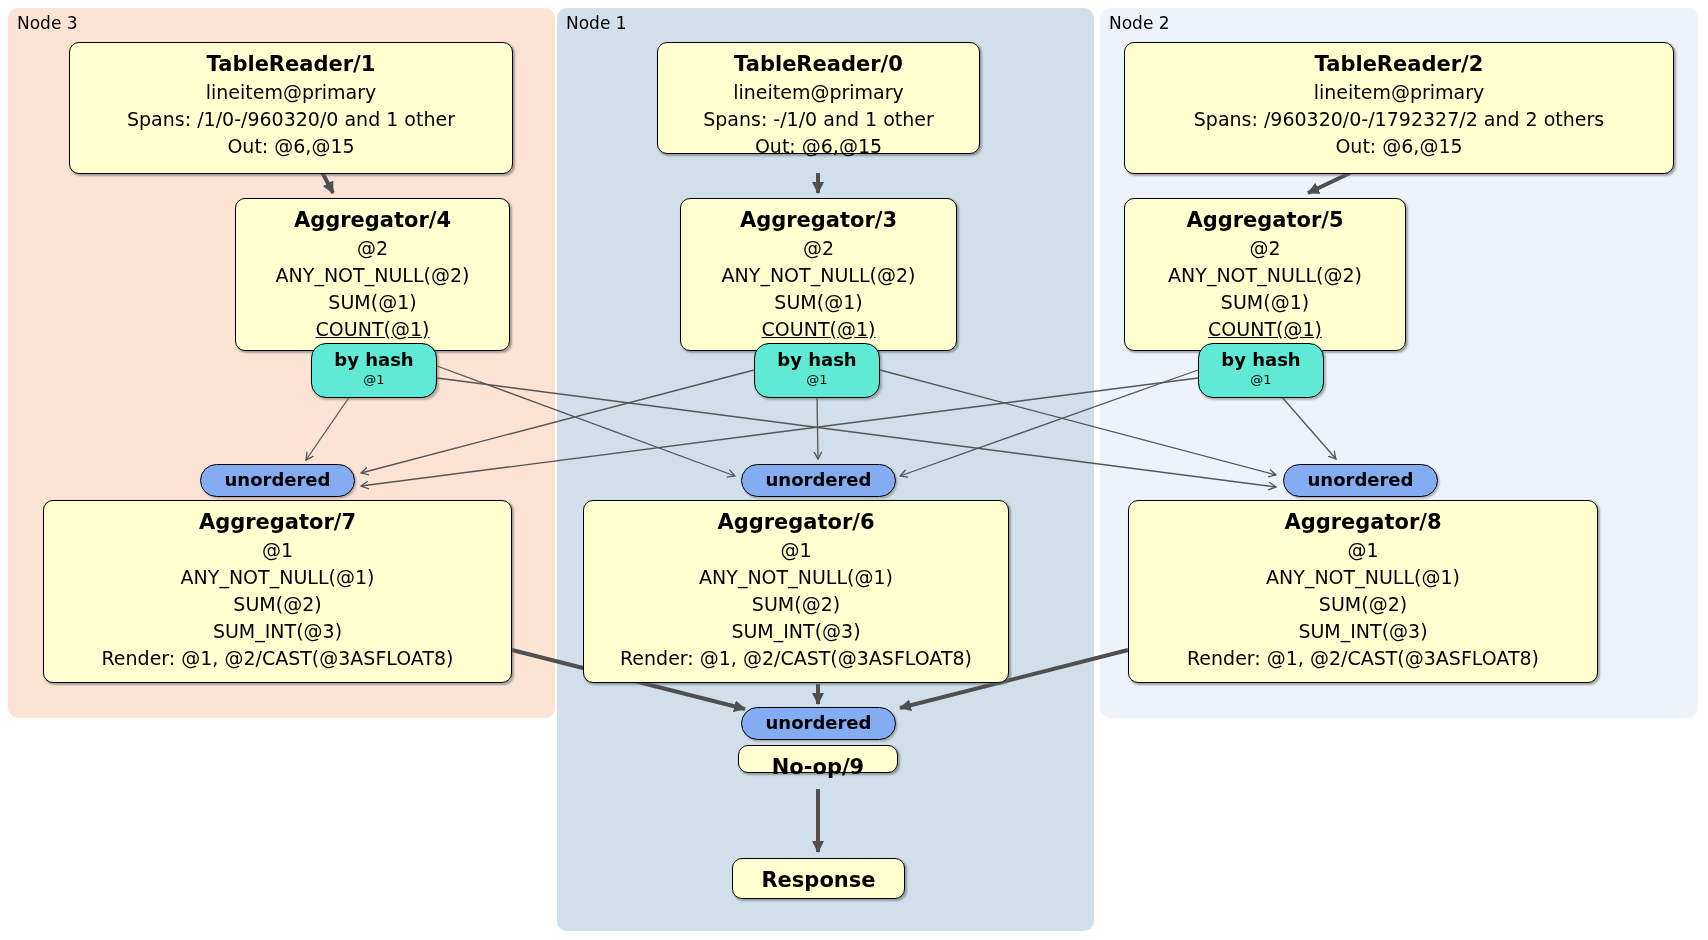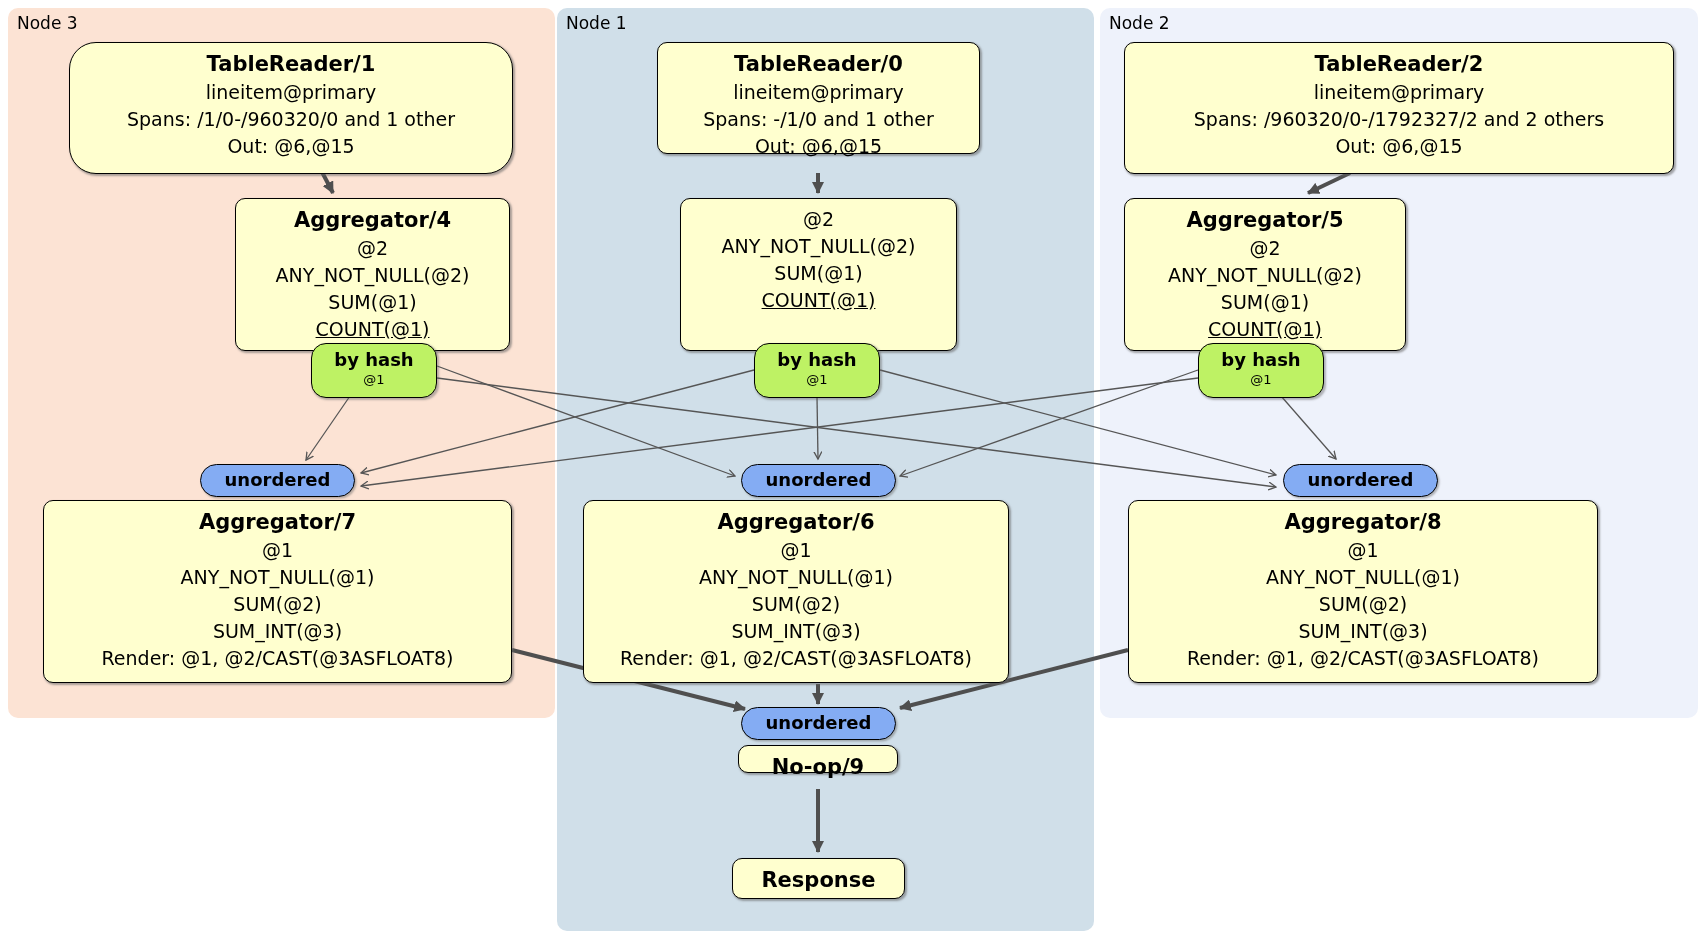"TableReader/1" #box-tr1 { border-radius: 27px -> none }
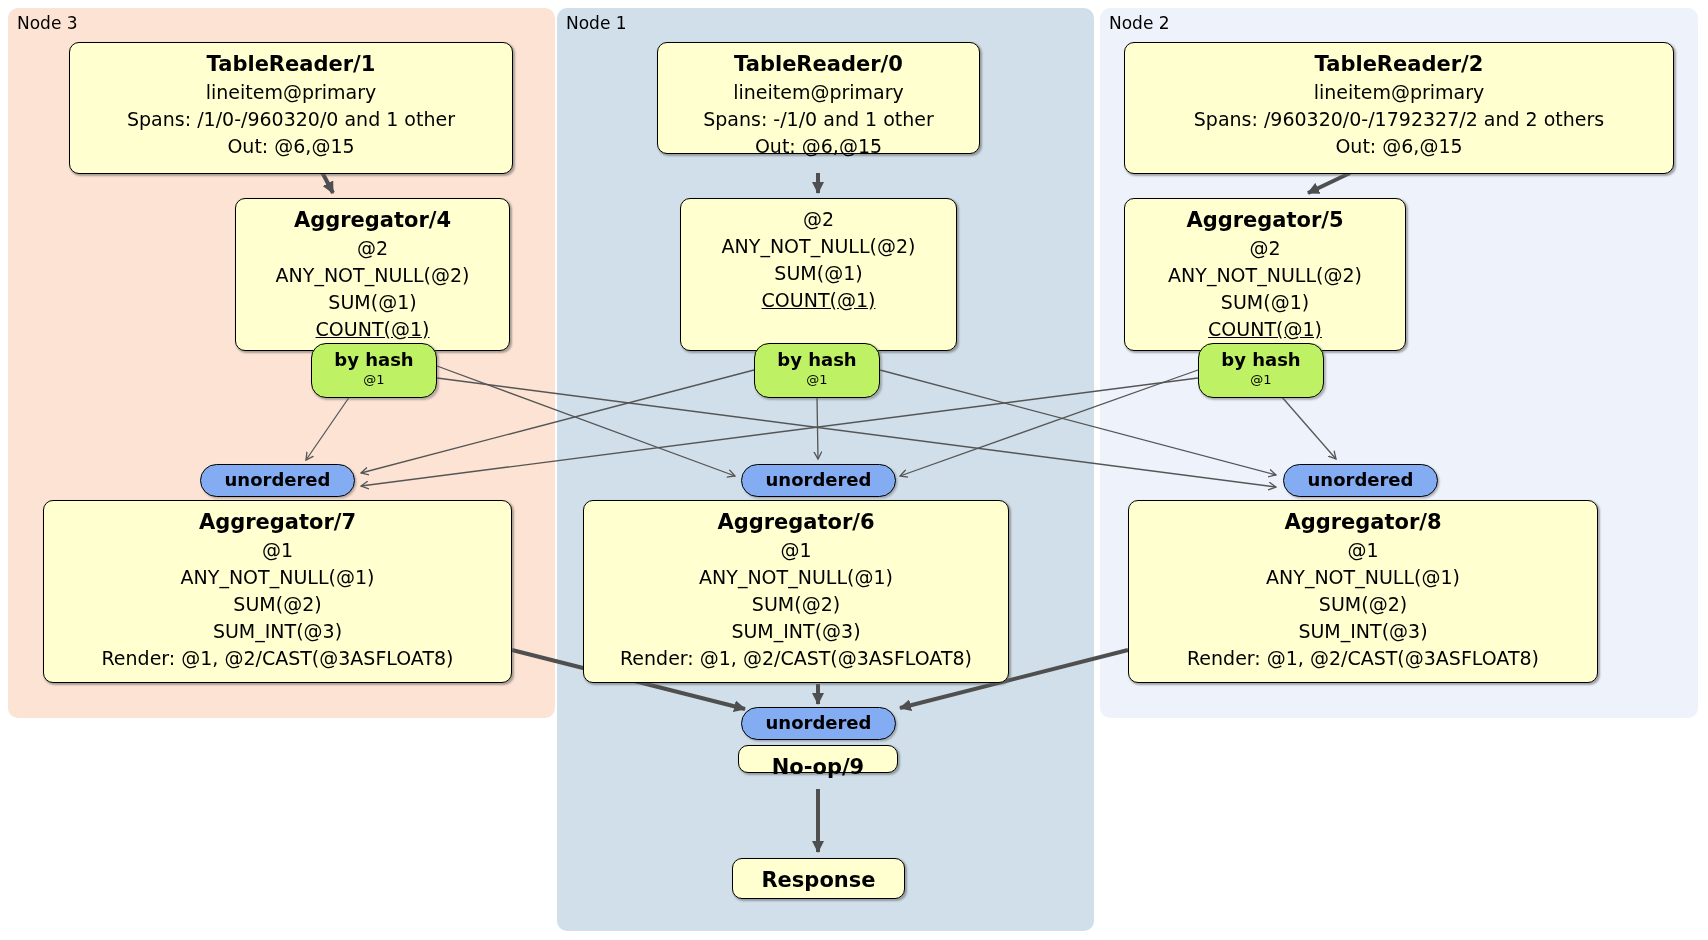"Aggregator/3" div.box-title { html: none -> <div>Aggregator/3</div> }
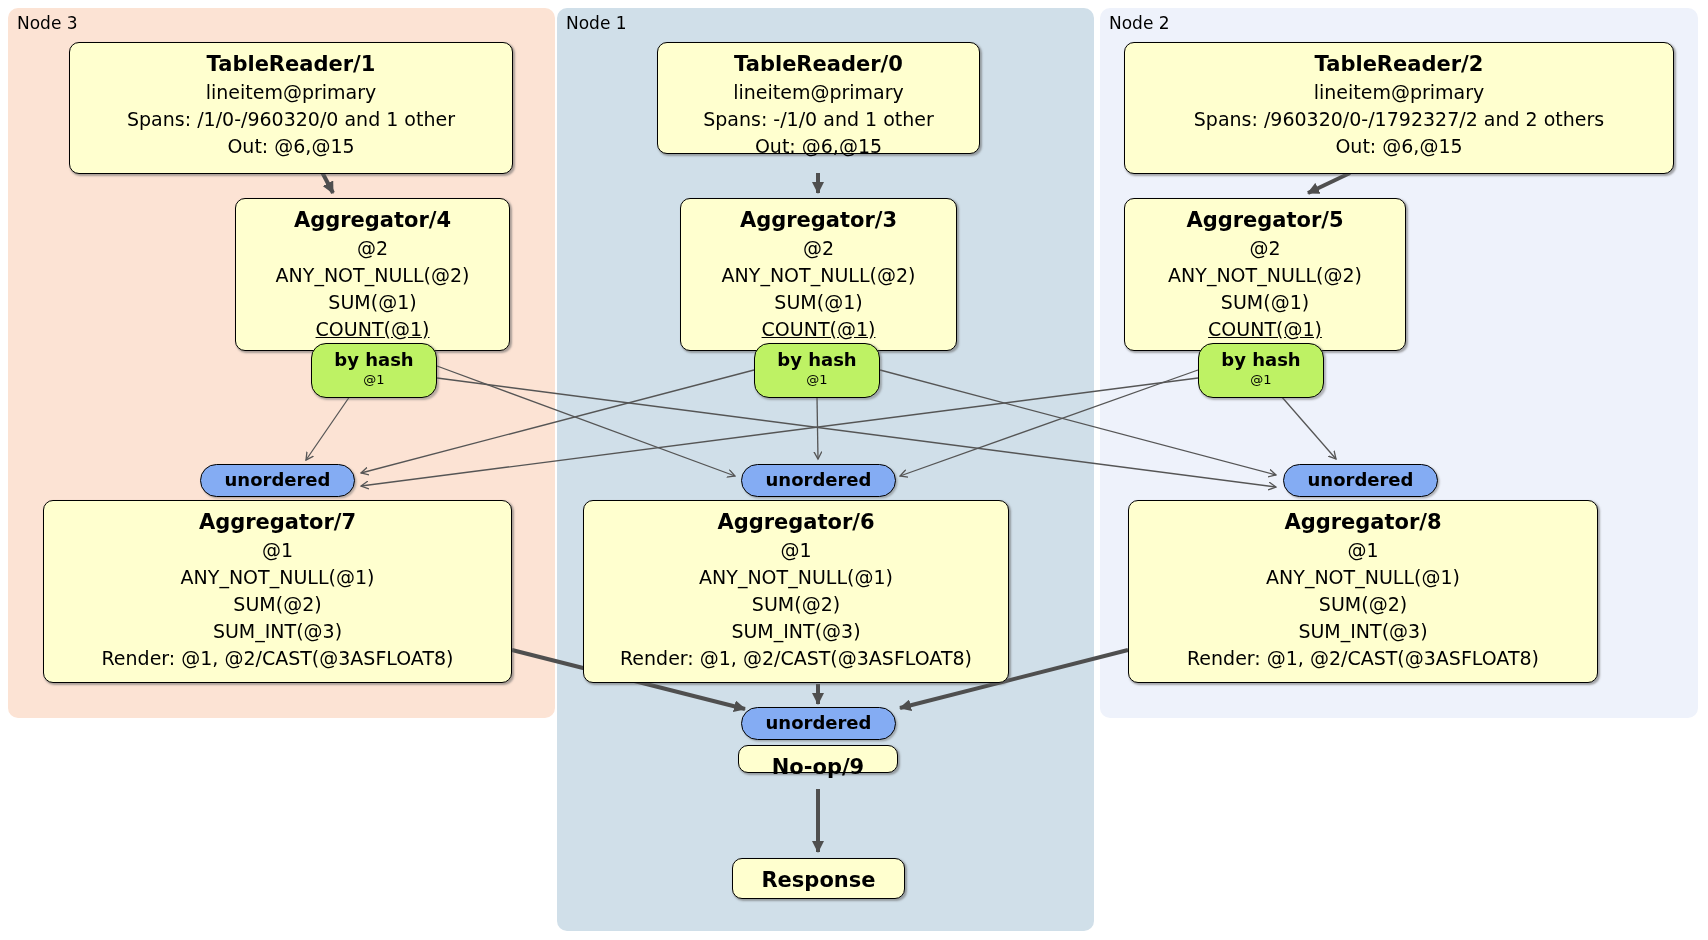"by hash" .router { background: #bef264 -> #5eead4 }
